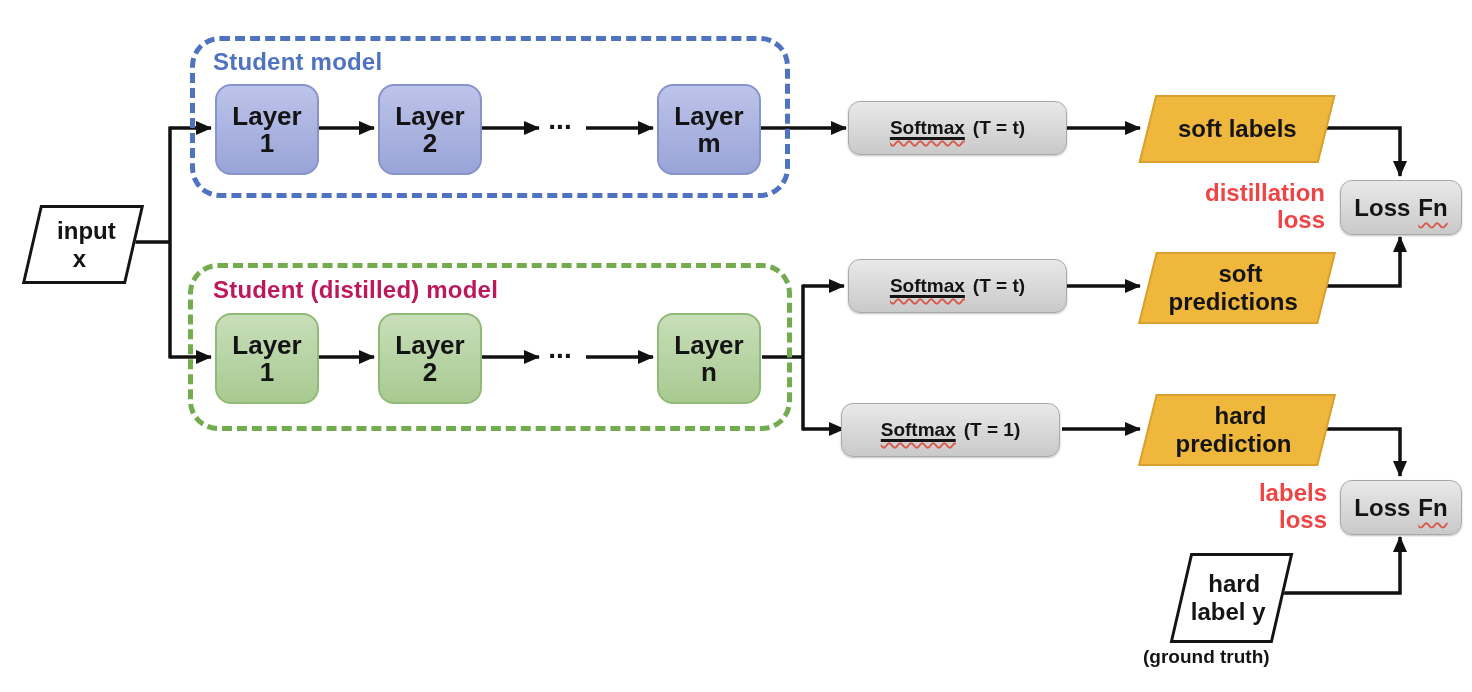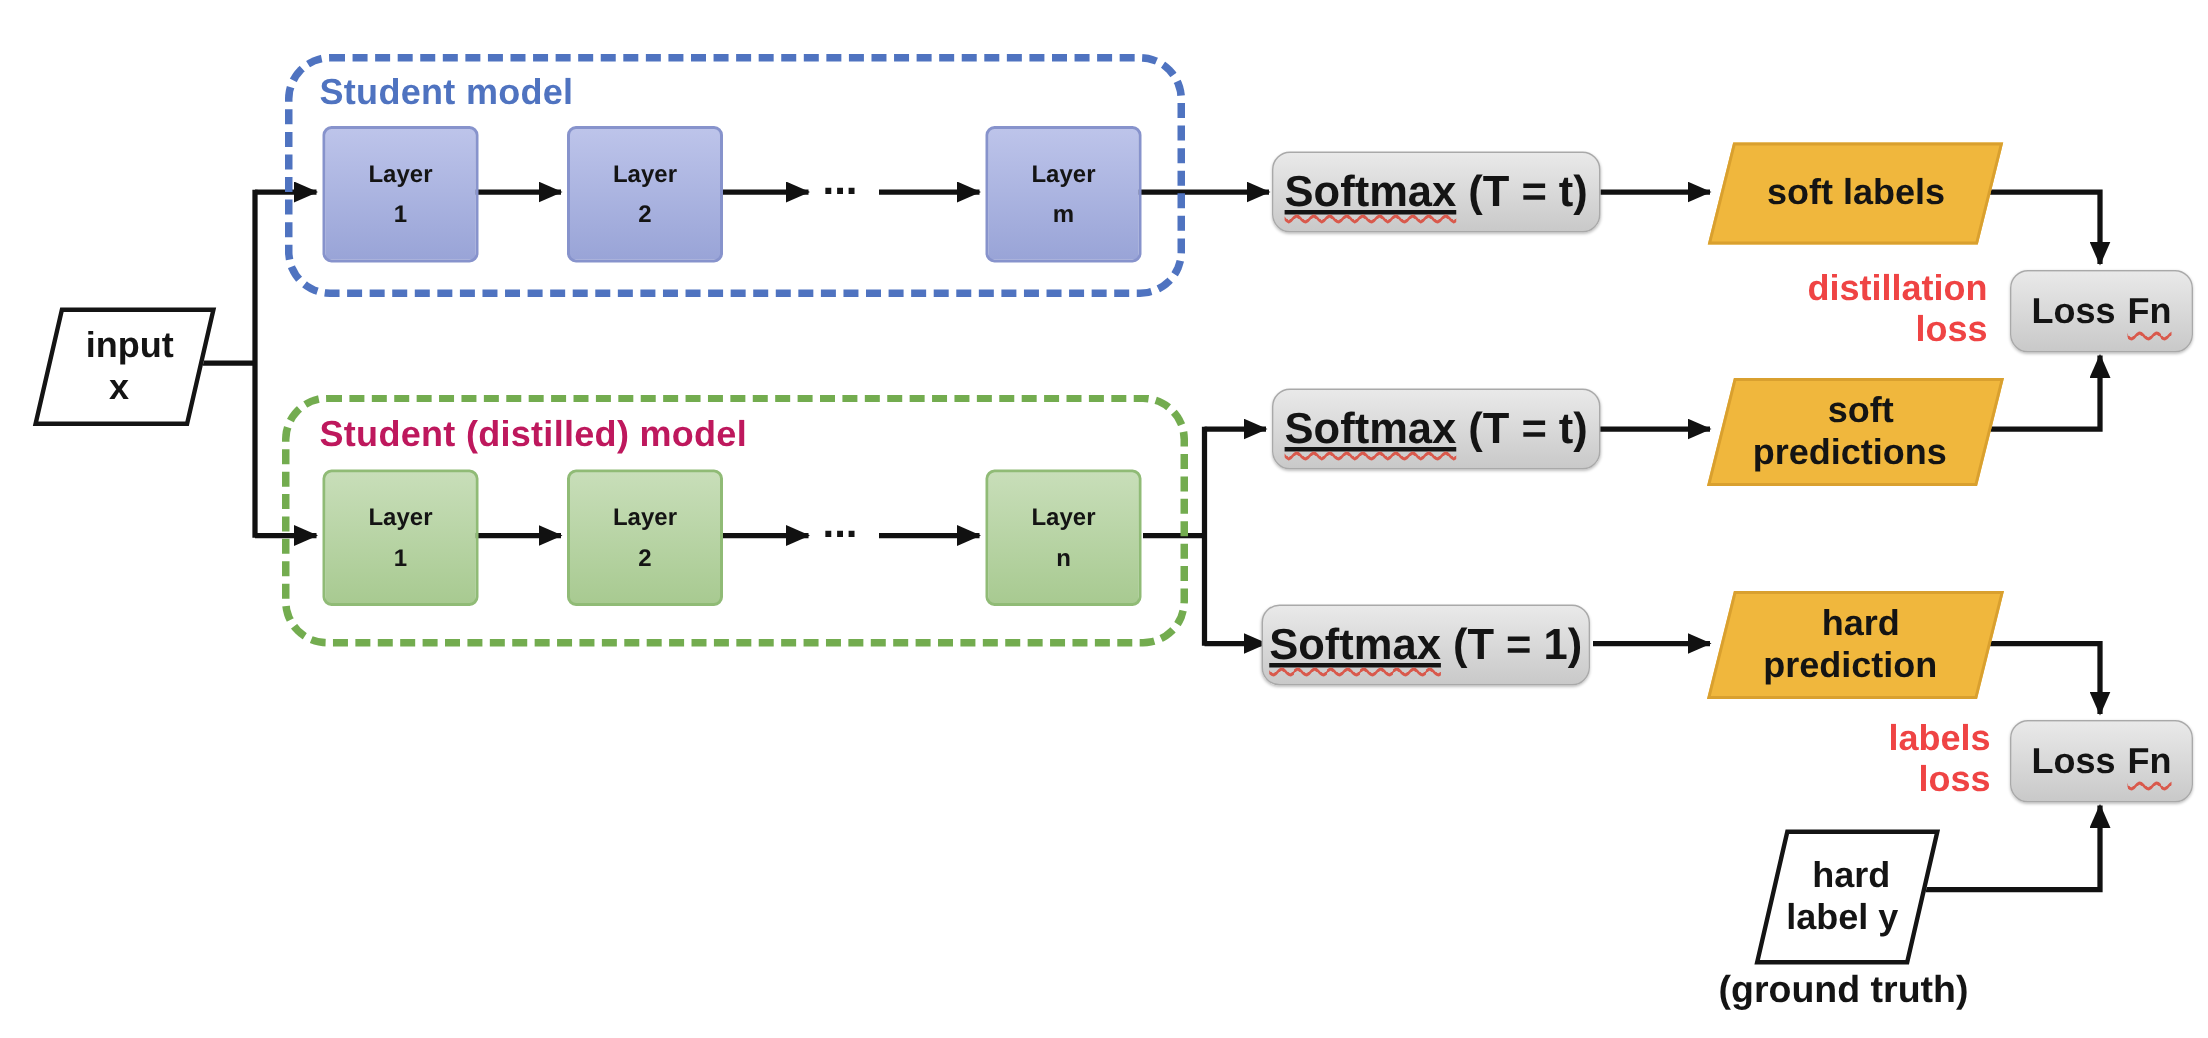"Layer" .layer-box { border-radius: 6px -> 16px; font-size: 16px -> 26px }
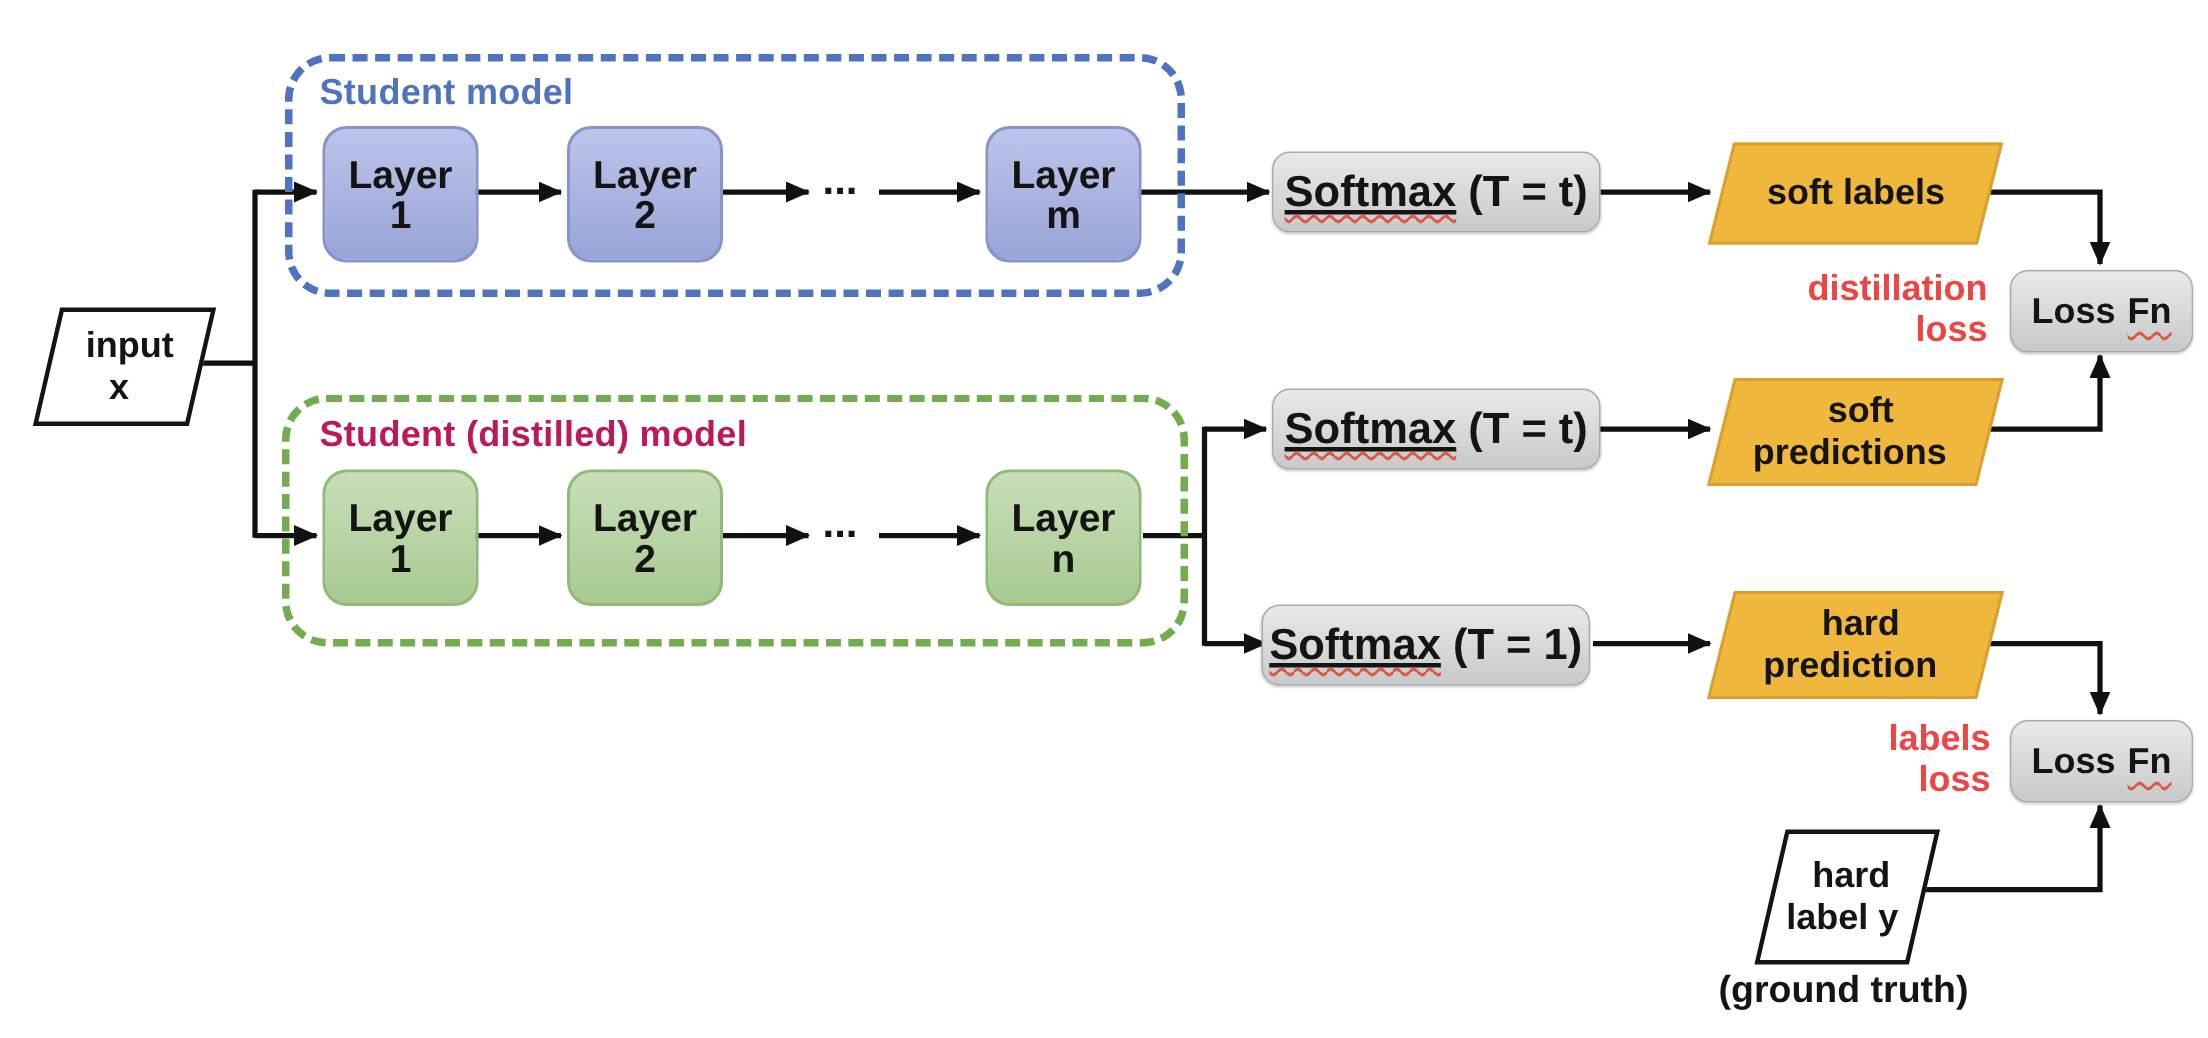"Softmax (T = t)" .pill { font-size: 29px -> 19px }
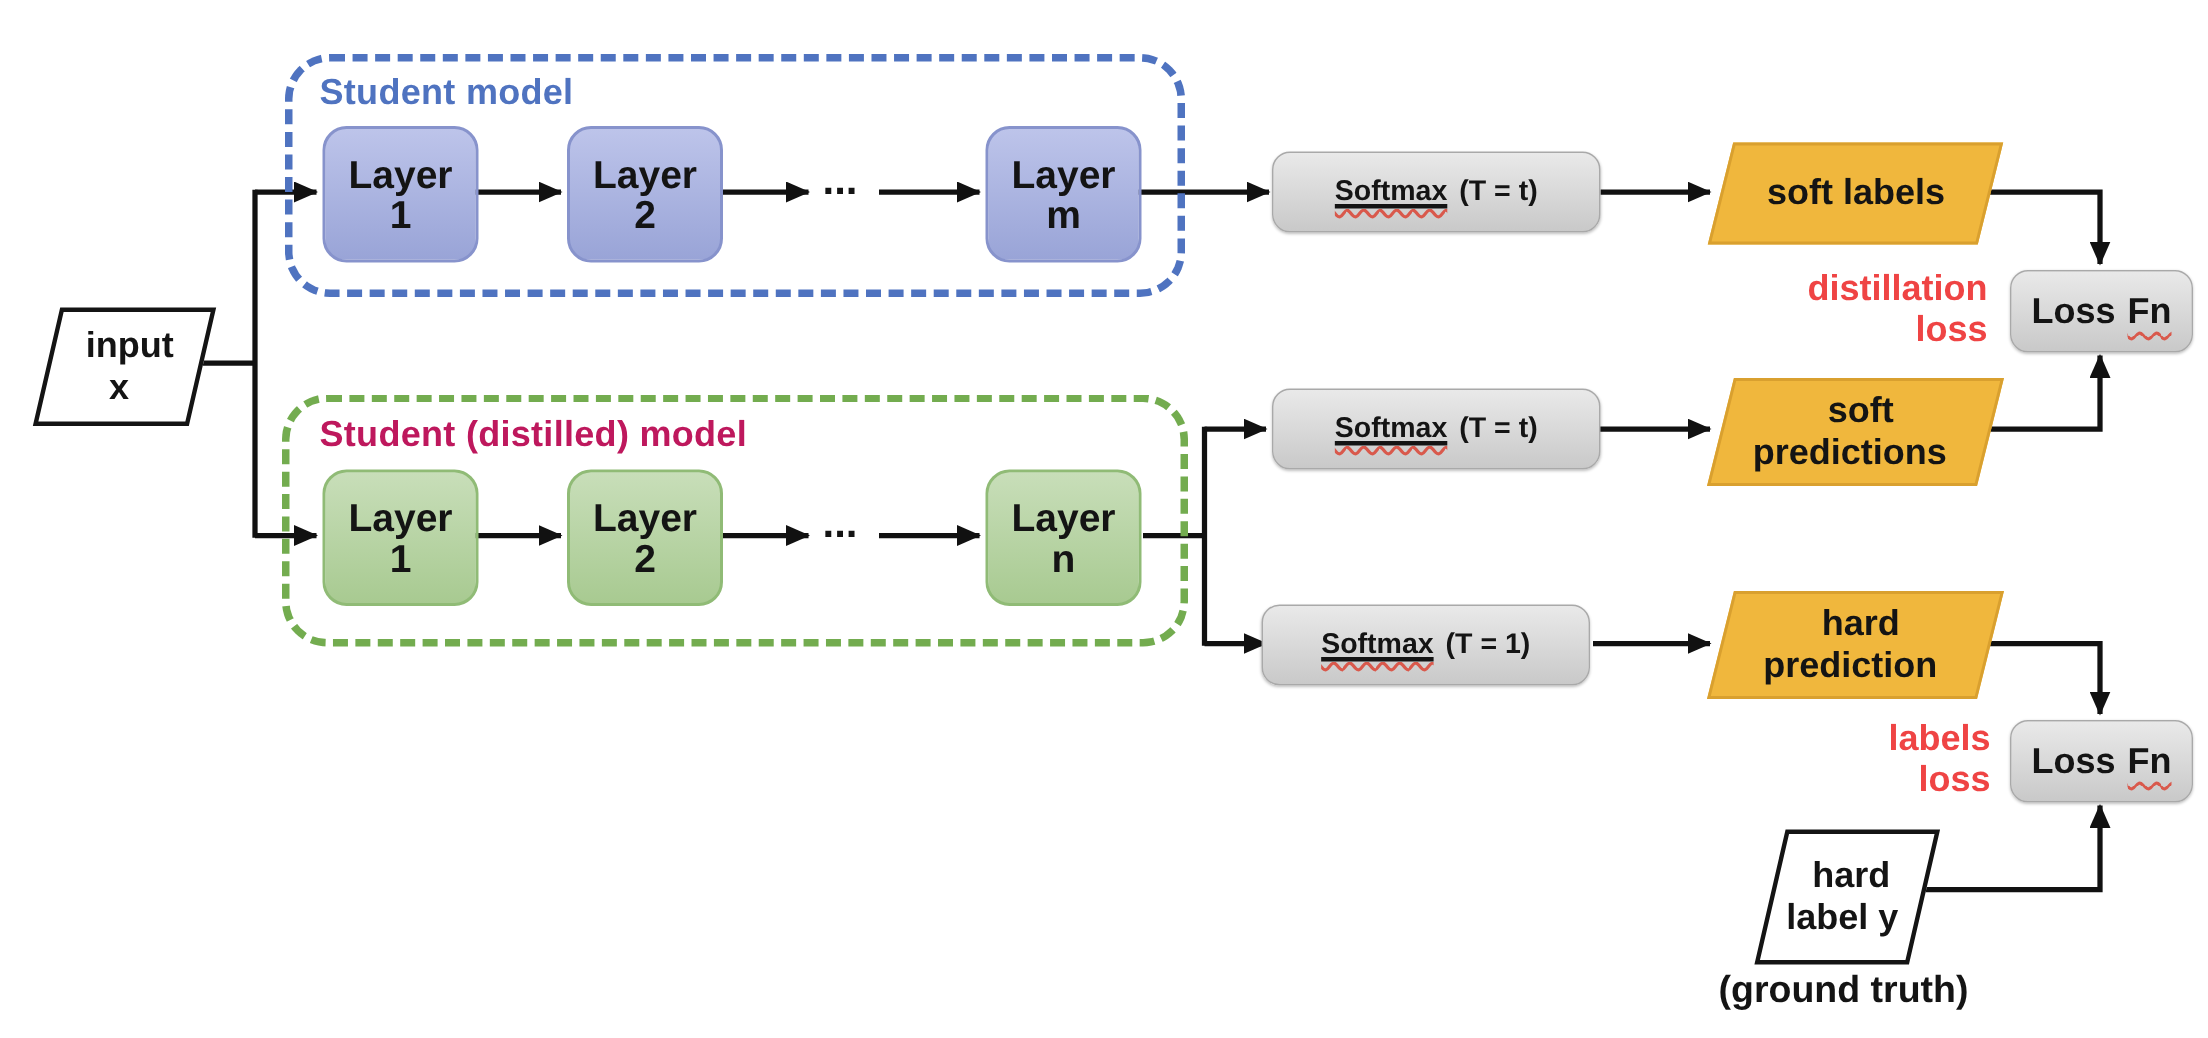"(ground truth)" .ground-truth { font-size: 25px -> 19px; text-align: center -> left }
